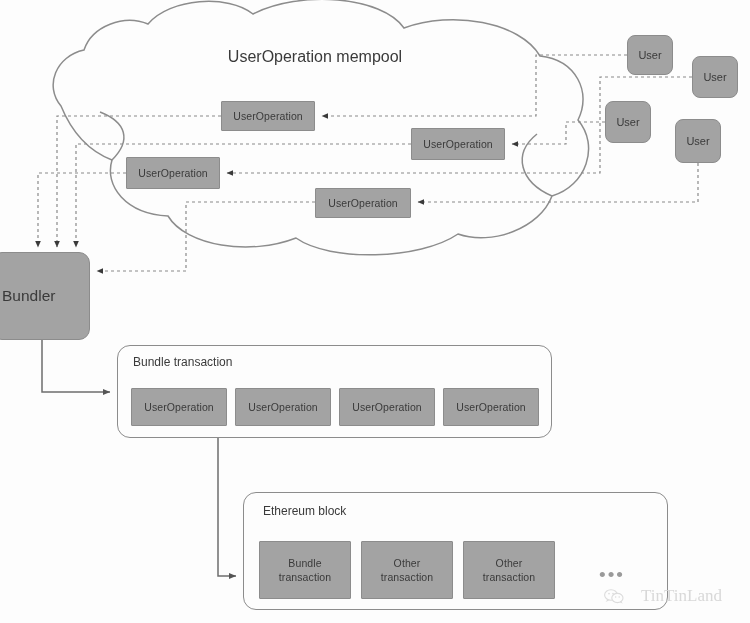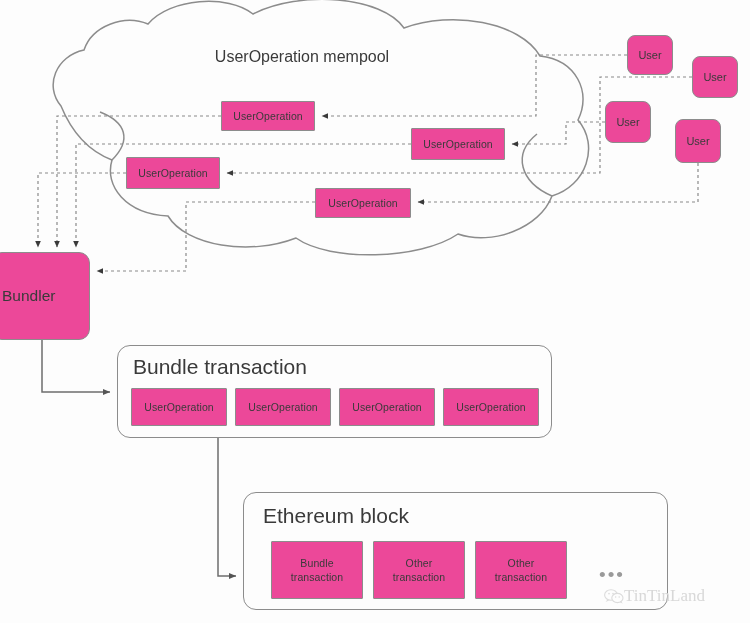"UserOperation mempool" div.cloud-title { left: 192px -> 205px }
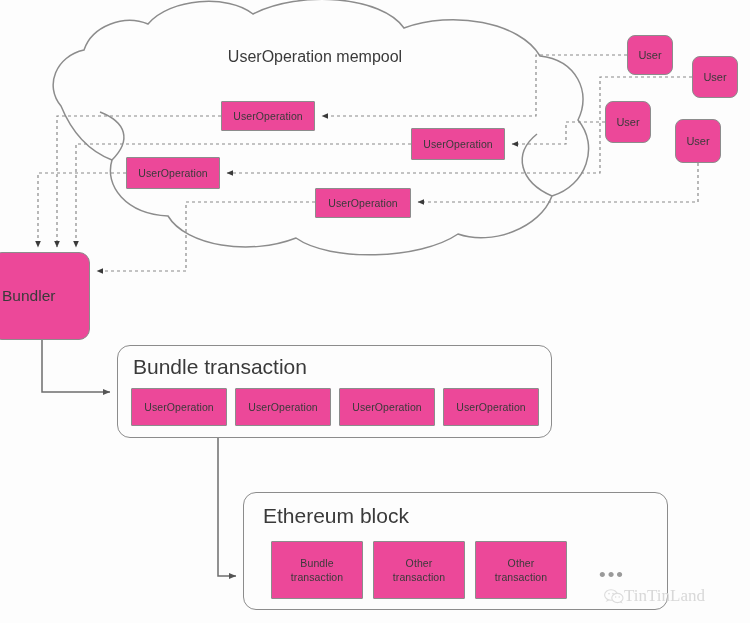"User" .node { background: #ec4899 -> #a3a3a3 }
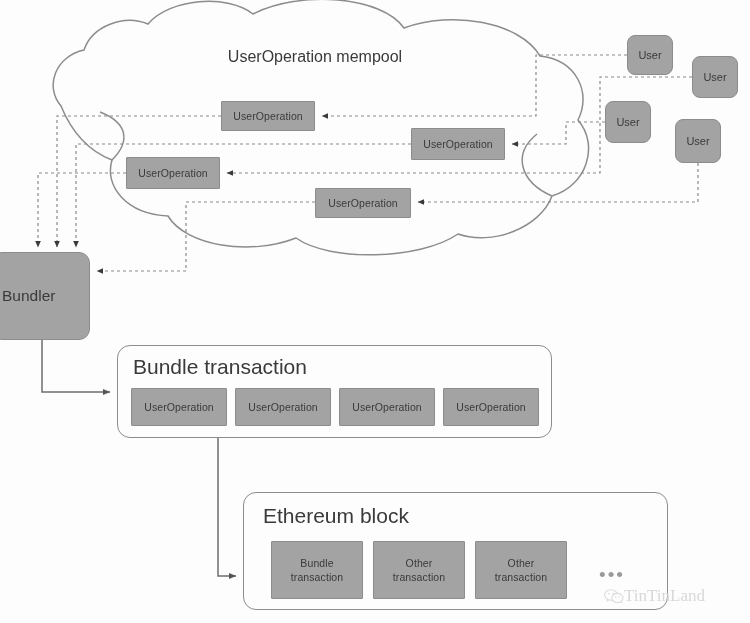"Bundle transaction" .container-title { font-size: 21px -> 12px }
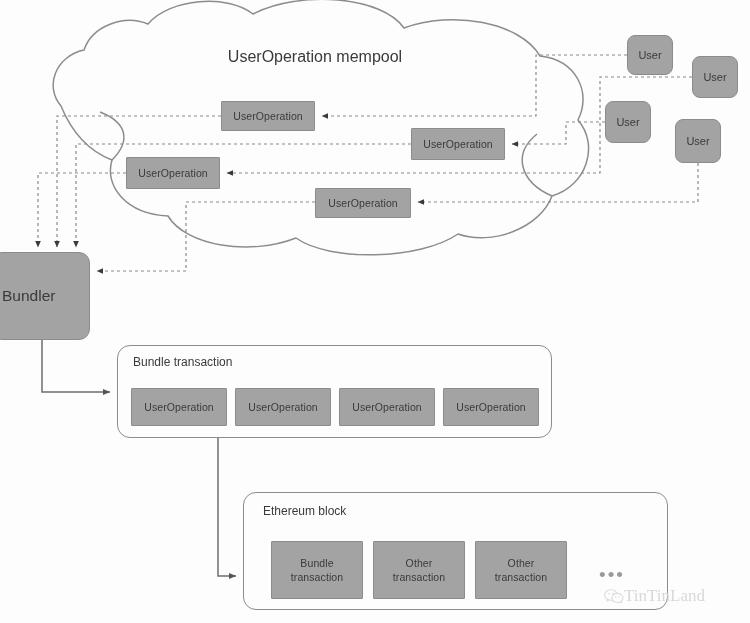"Bundle" div.node { margin-left: 12px -> none }
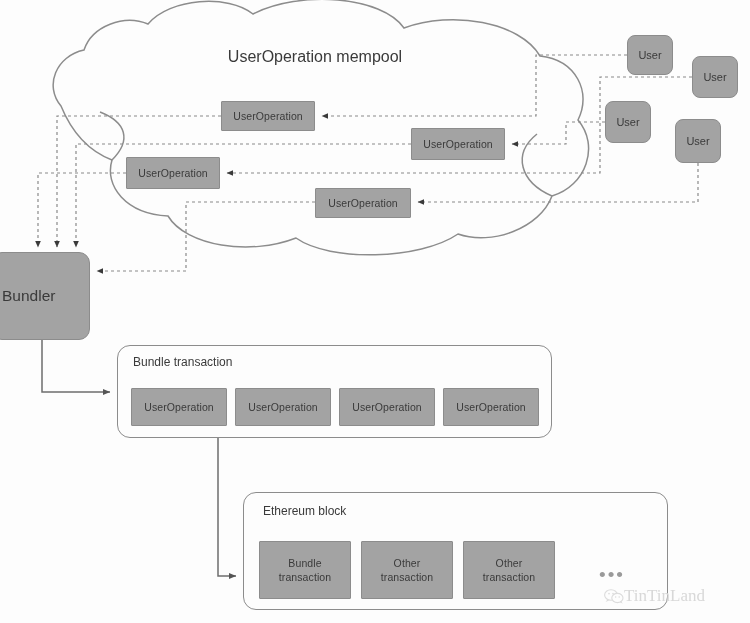"TinTinLand" .watermark { gap: 0 -> 17px }
